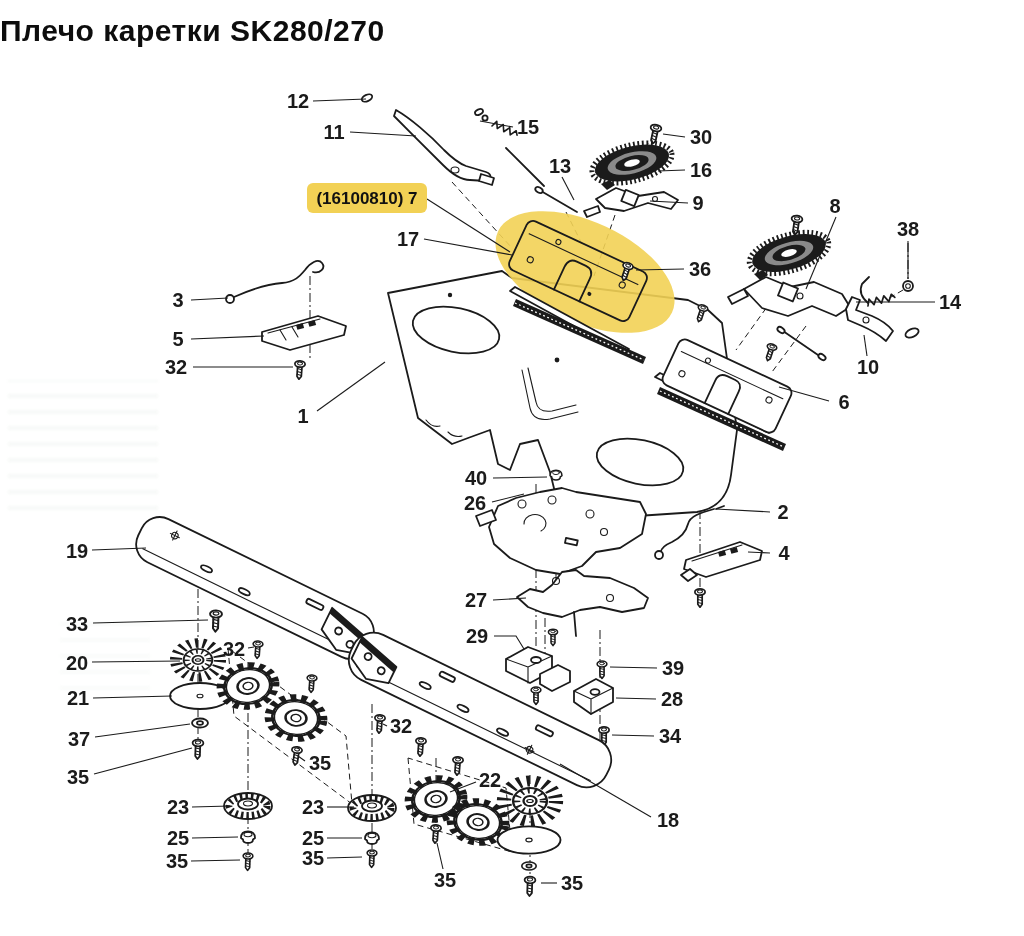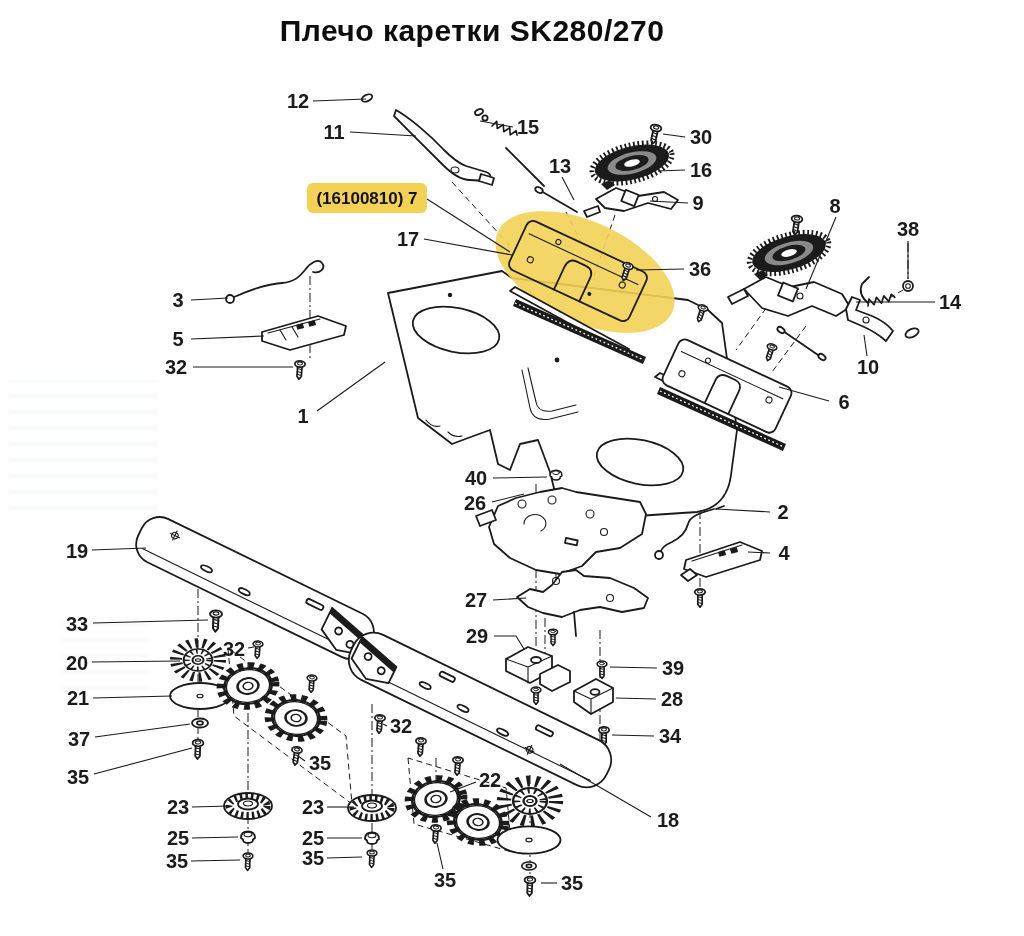"Плечо каретки SK280/270" .title { text-align: center -> none }
